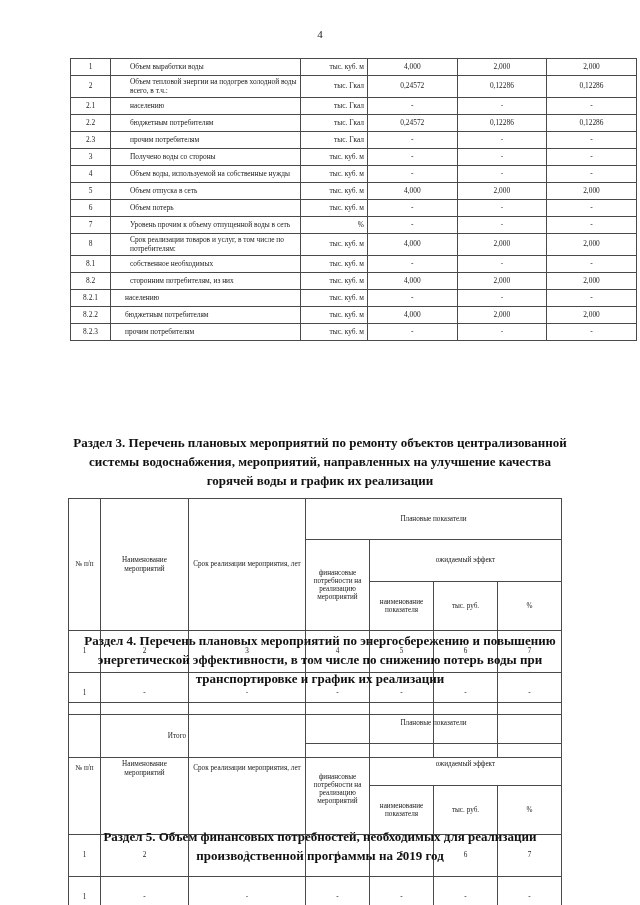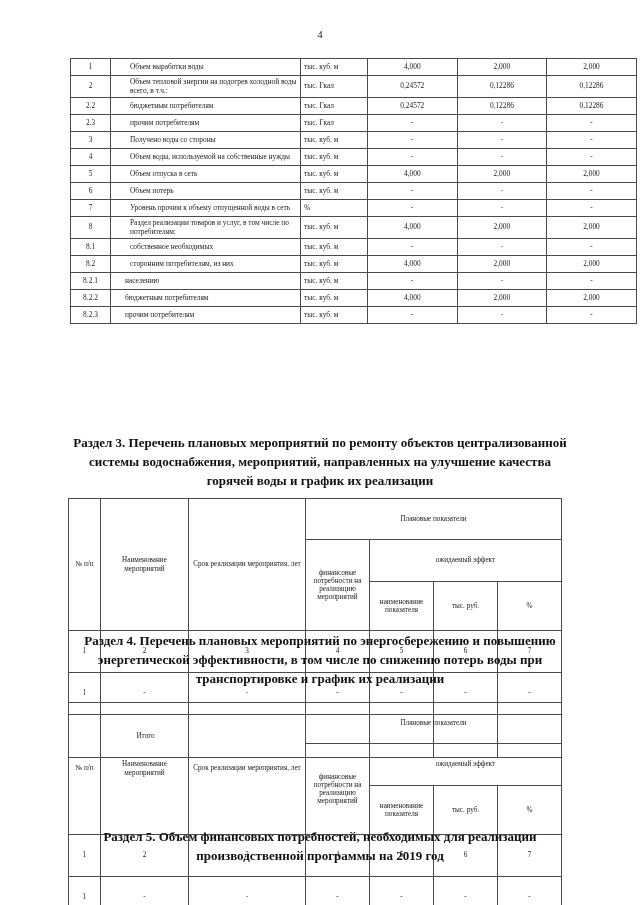"тыс. куб. м" table.t1 td.unit { text-align: left -> right }
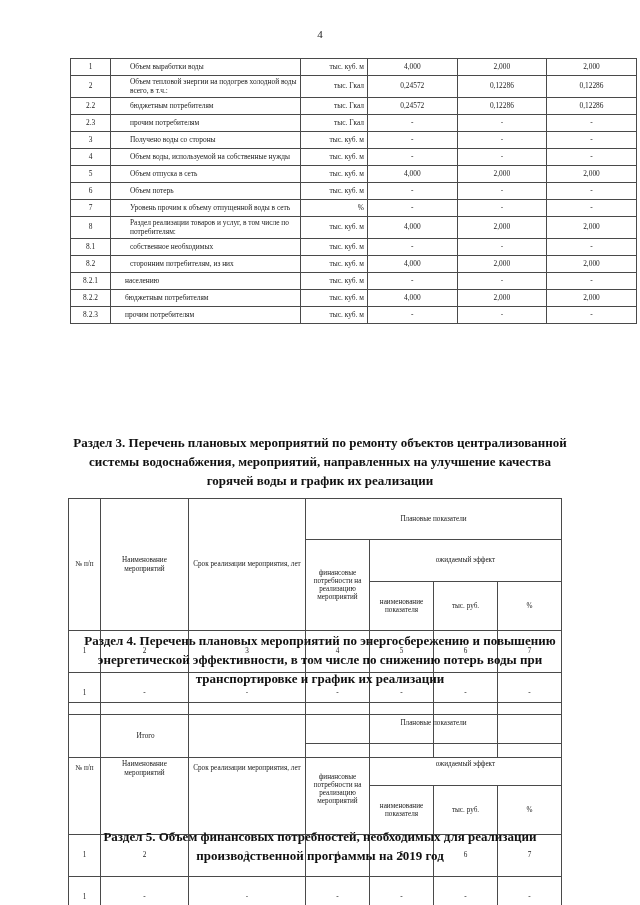"2.1" tr { html: none -> <tr> <td>2.1</td> <td>населению</td> <td>тыс. Гкал</td> <td>-</td> <td>-</td> <td>-</td> </tr> }
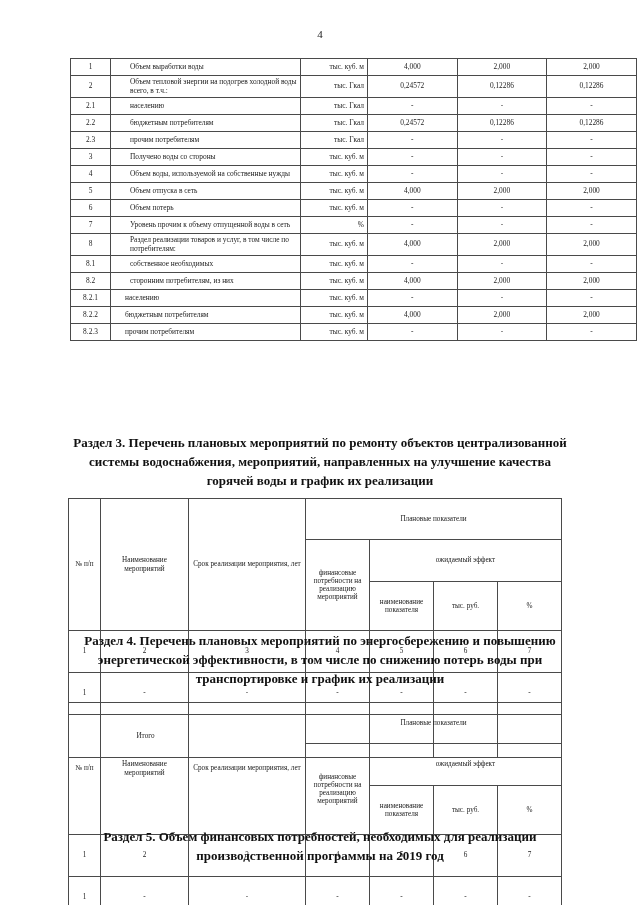"Раздел реализации товаров и услуг," td.name { text: Раздел -> Срок }
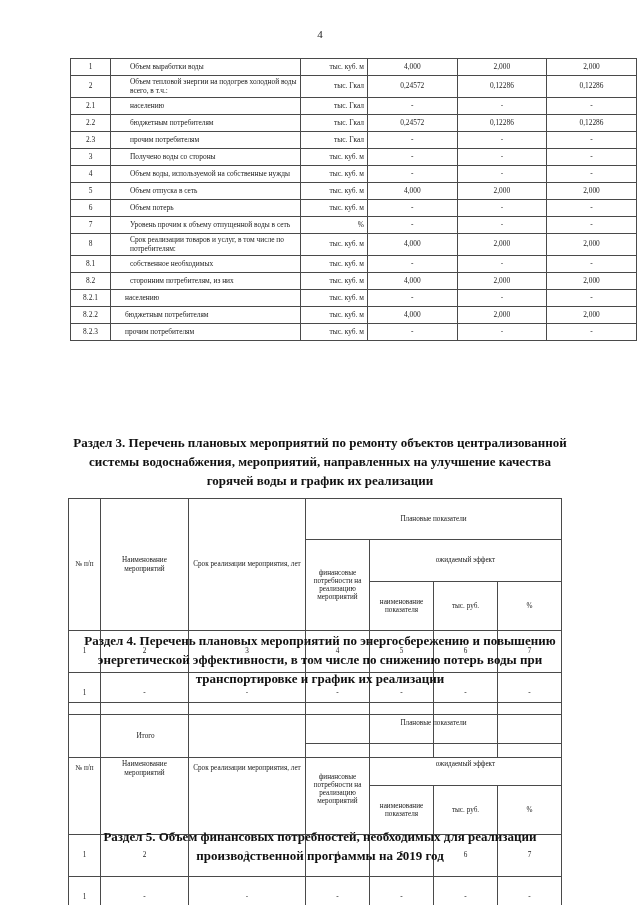"Итого" .l { text-align: center -> right }
